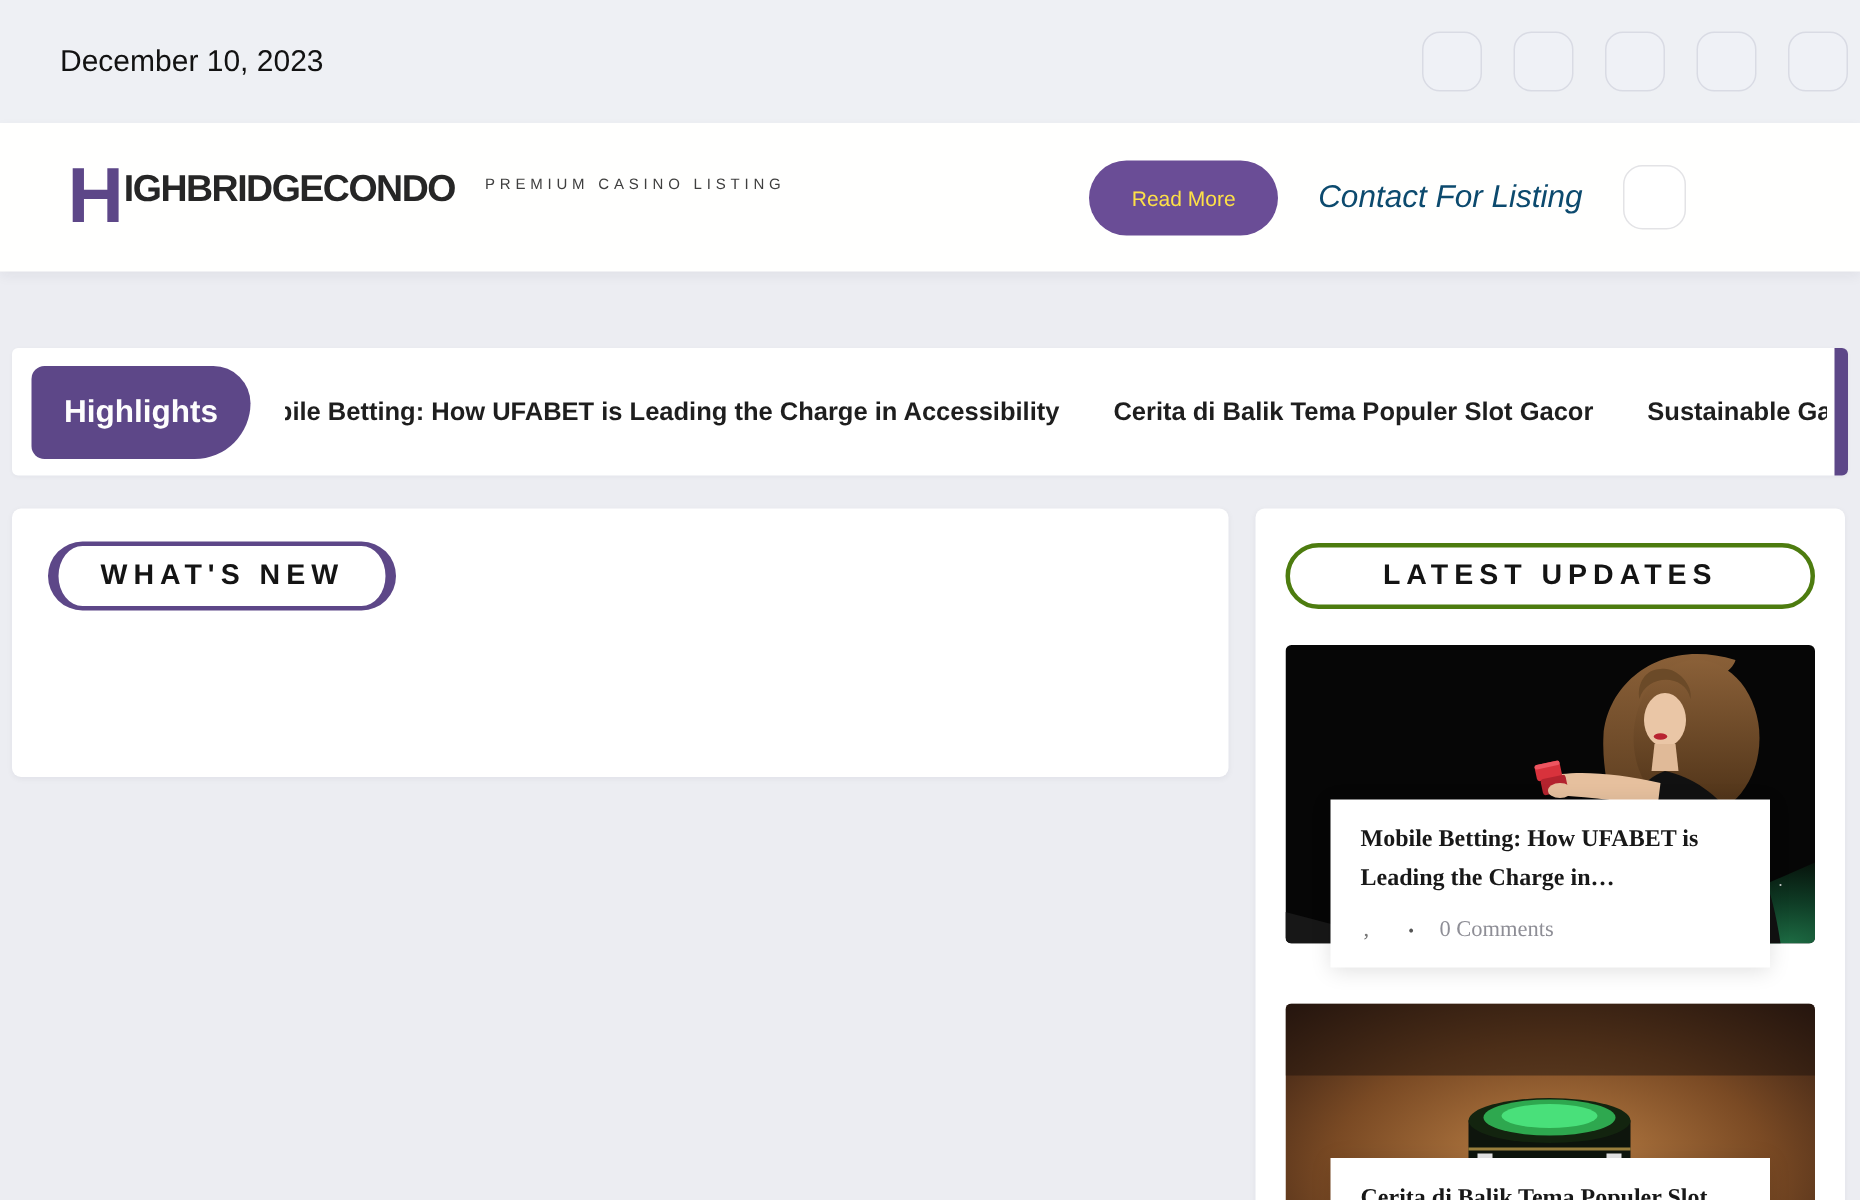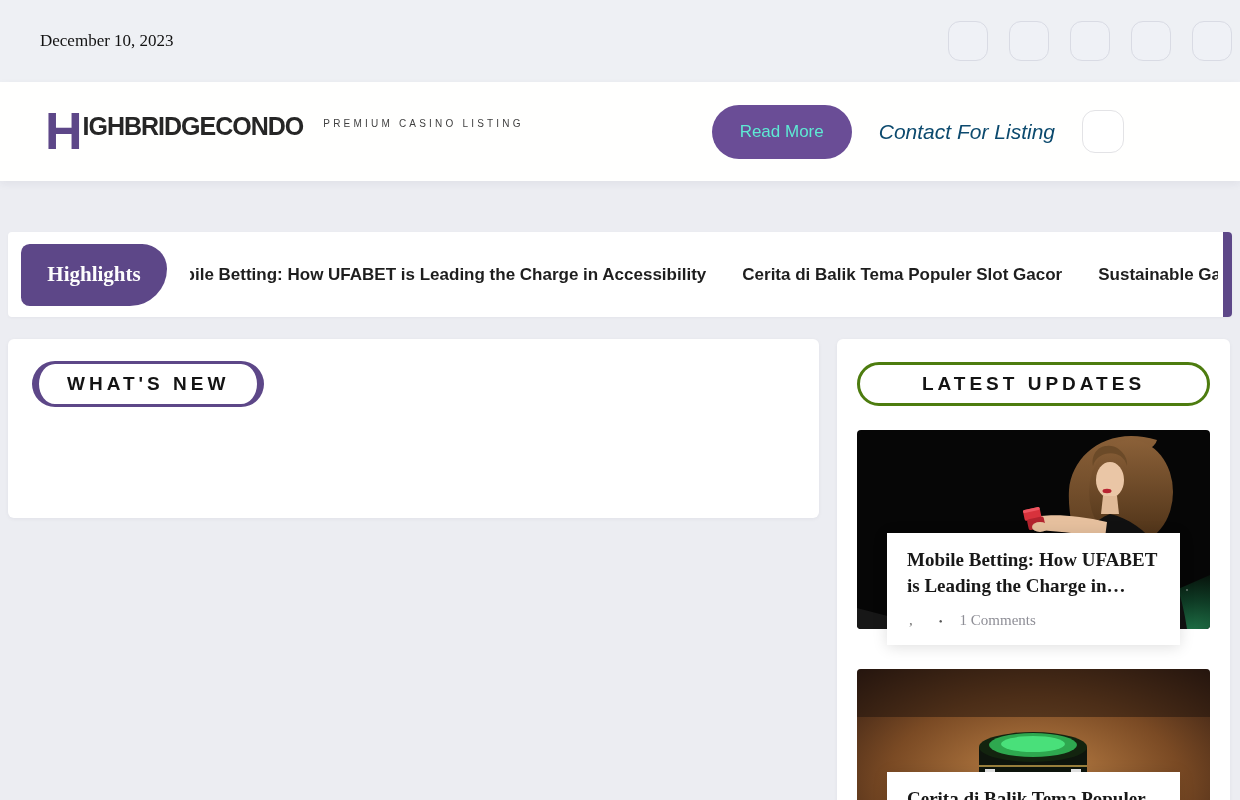"December 10, 2023" .date { font-family: Liberation Serif, serif -> none; font-size: 17px -> 20px }
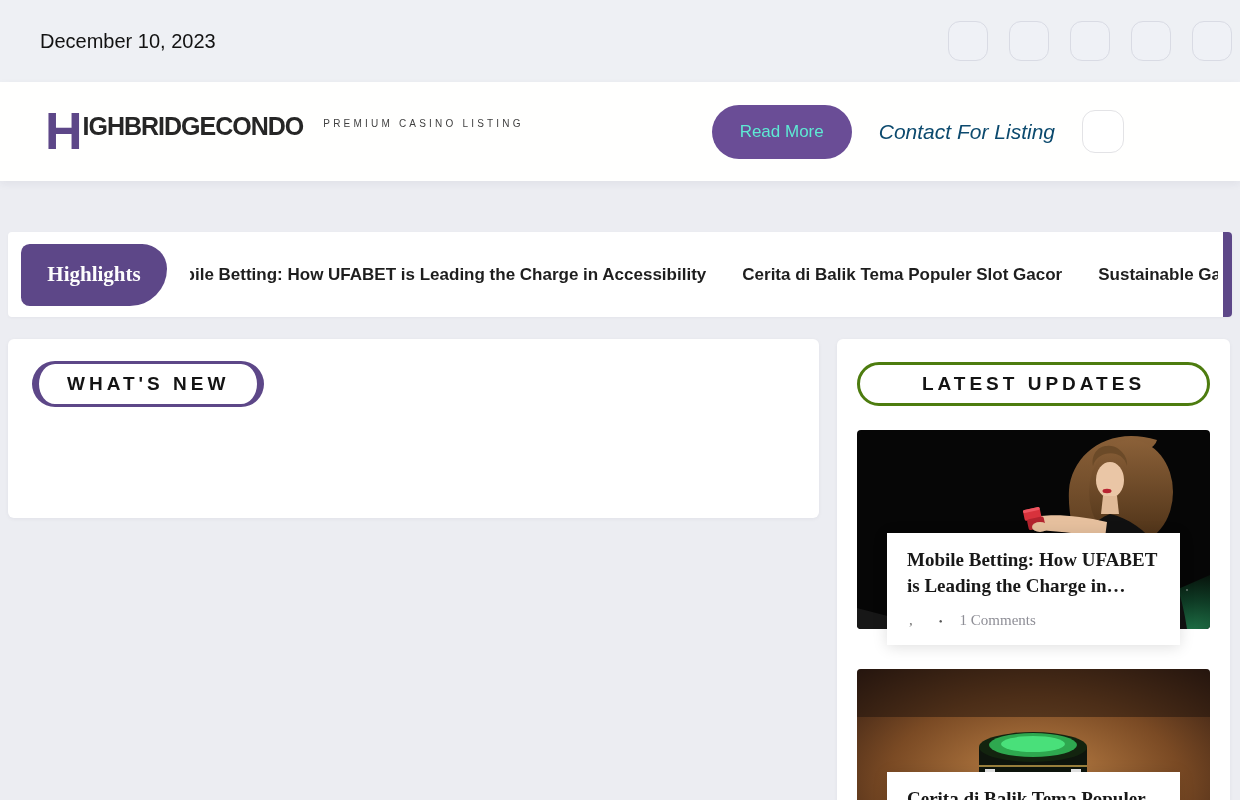"Read More" .btn-readmore { color: #5eead4 -> #fde047; font-size: 17px -> 14px }
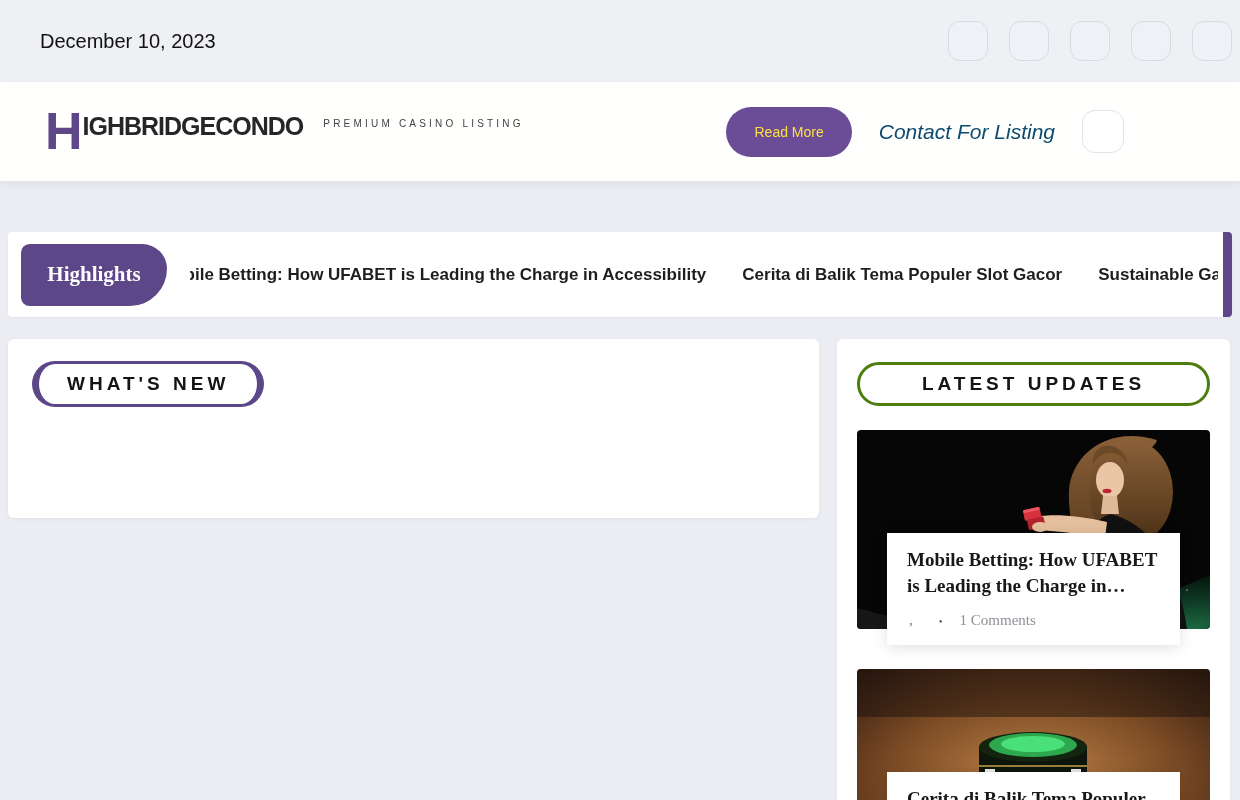"Highlights" .hl-badge { font-family: Liberation Serif, serif -> Liberation Sans, sans-serif }
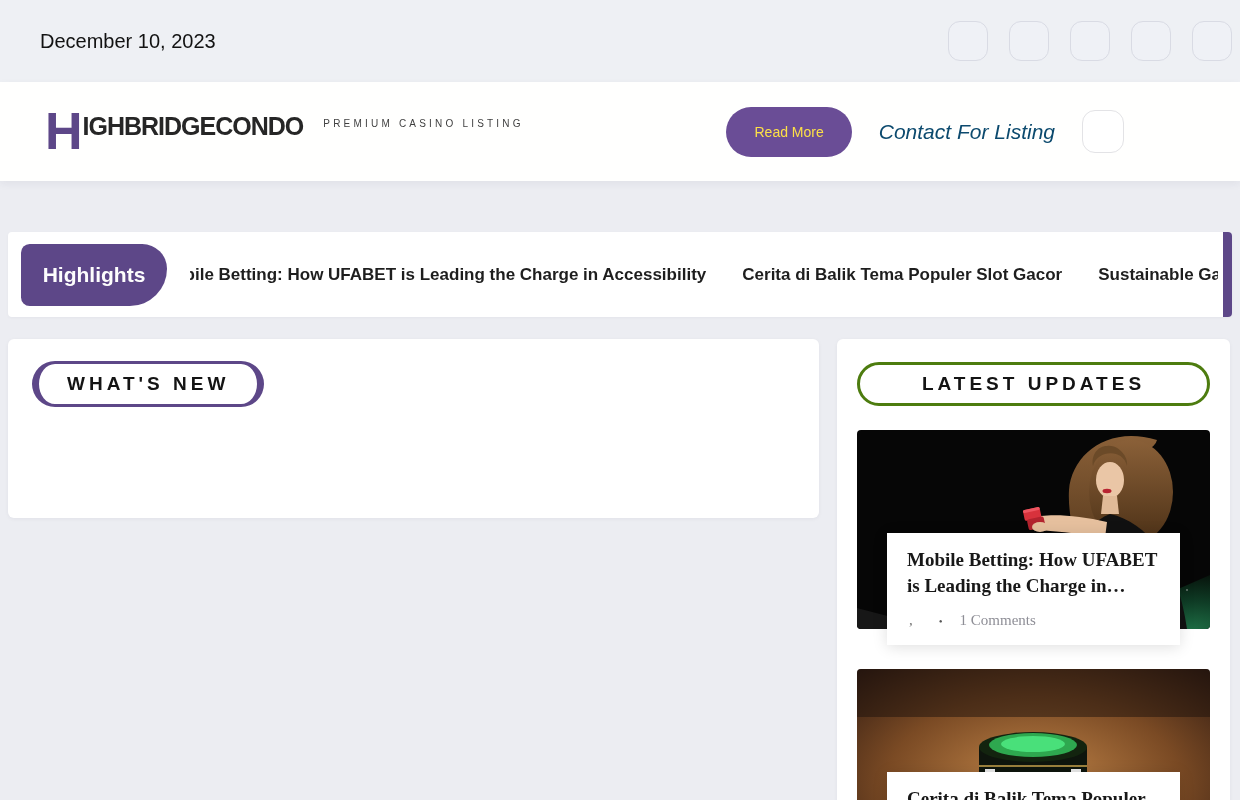"Mobile Betting: How UFABET is Leading the Charge in…" .a-title { font-size: 19px -> 16px }
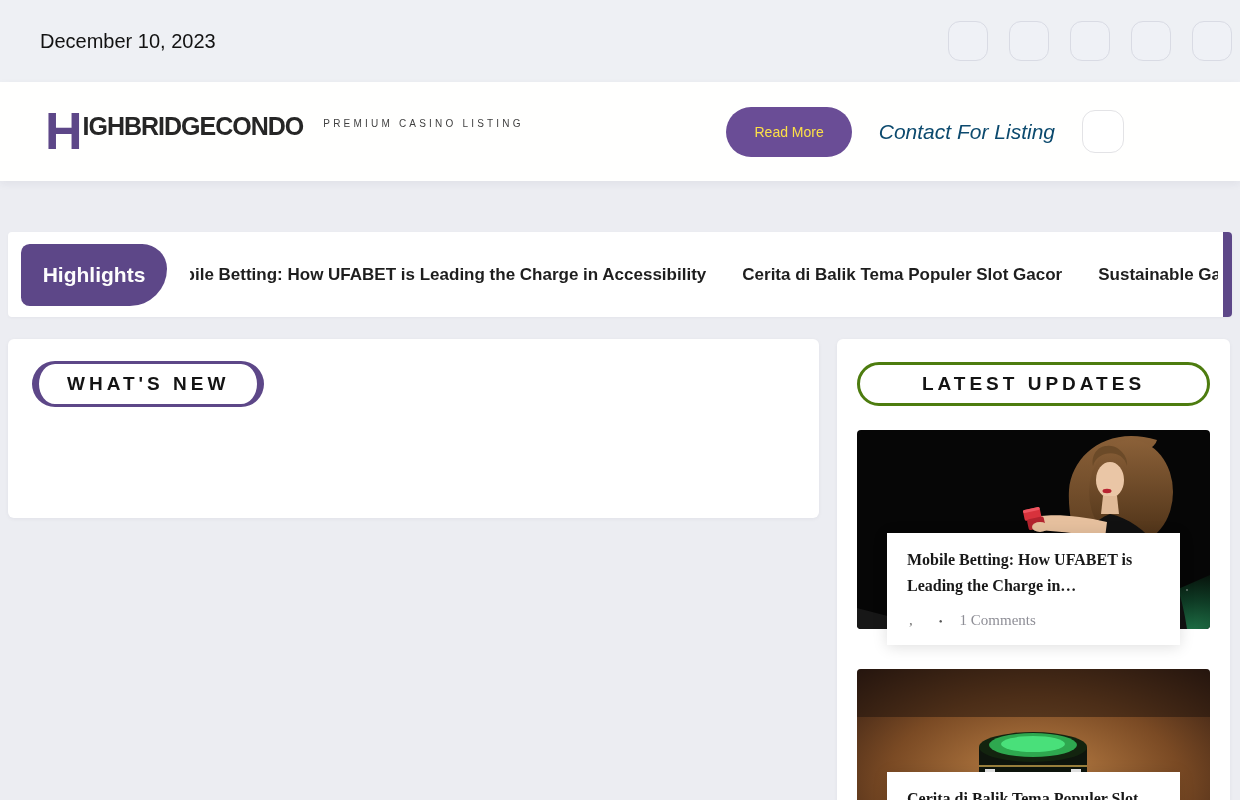"1 Comments" span.m-comments { text: 1 -> 0 }
